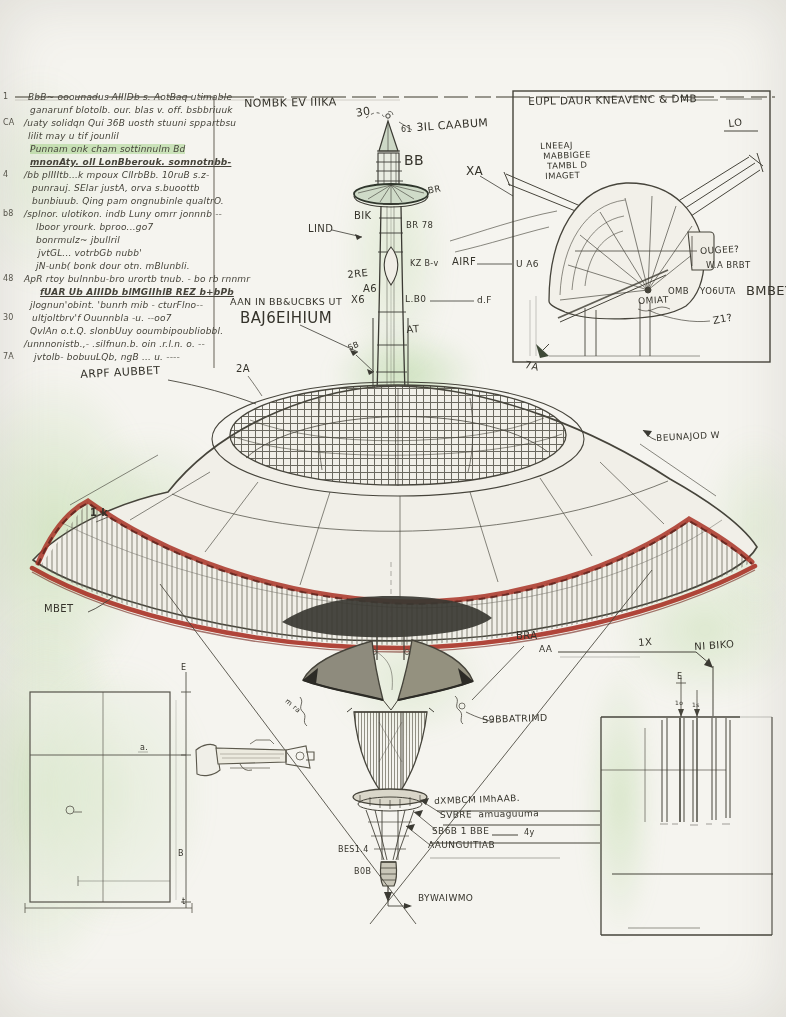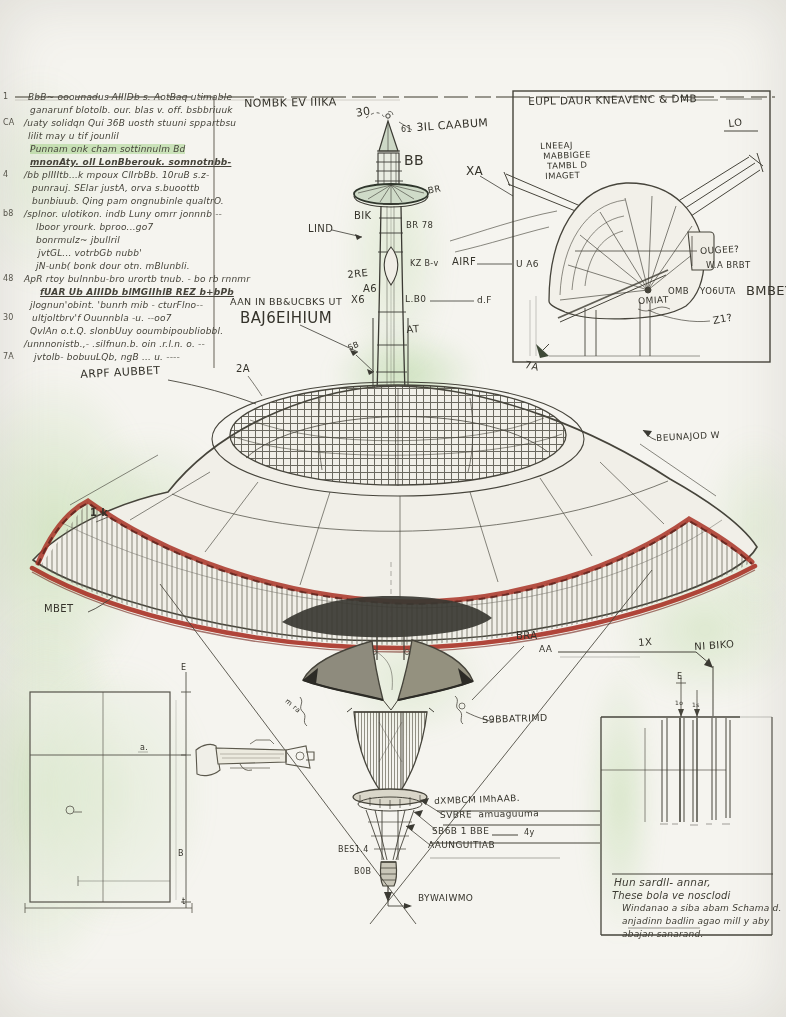"Hun sardll- annar," div { html: <div> <div>Hun sardll- annar,</div> <div>These bola ve nosclodi</div> <div>Windanao a siba abam Schama d.</div> <div>anjadinn badlin agao mill y aby</div> <div>abajan sanarand.</div> </div> -> none }
